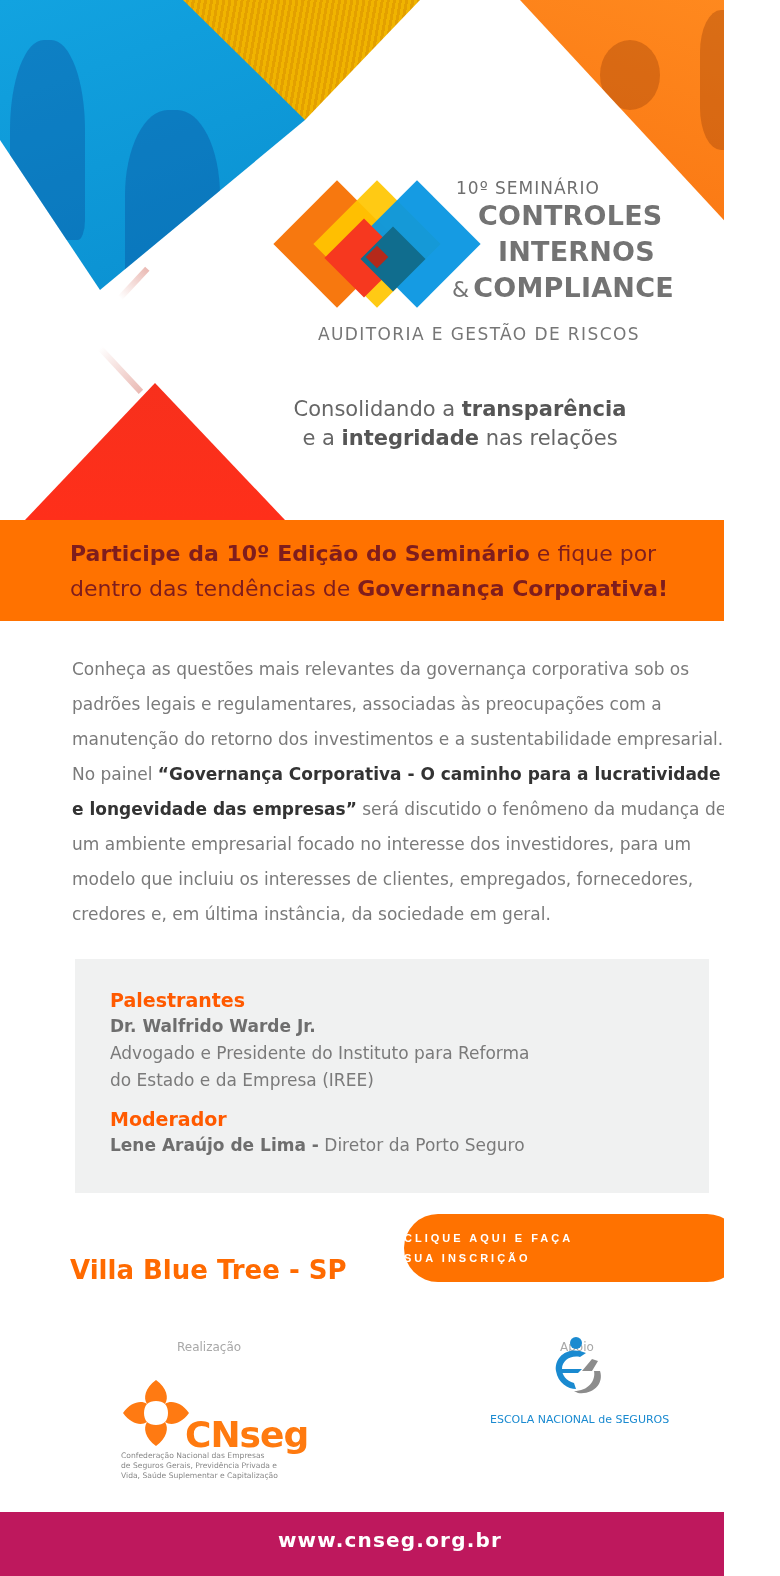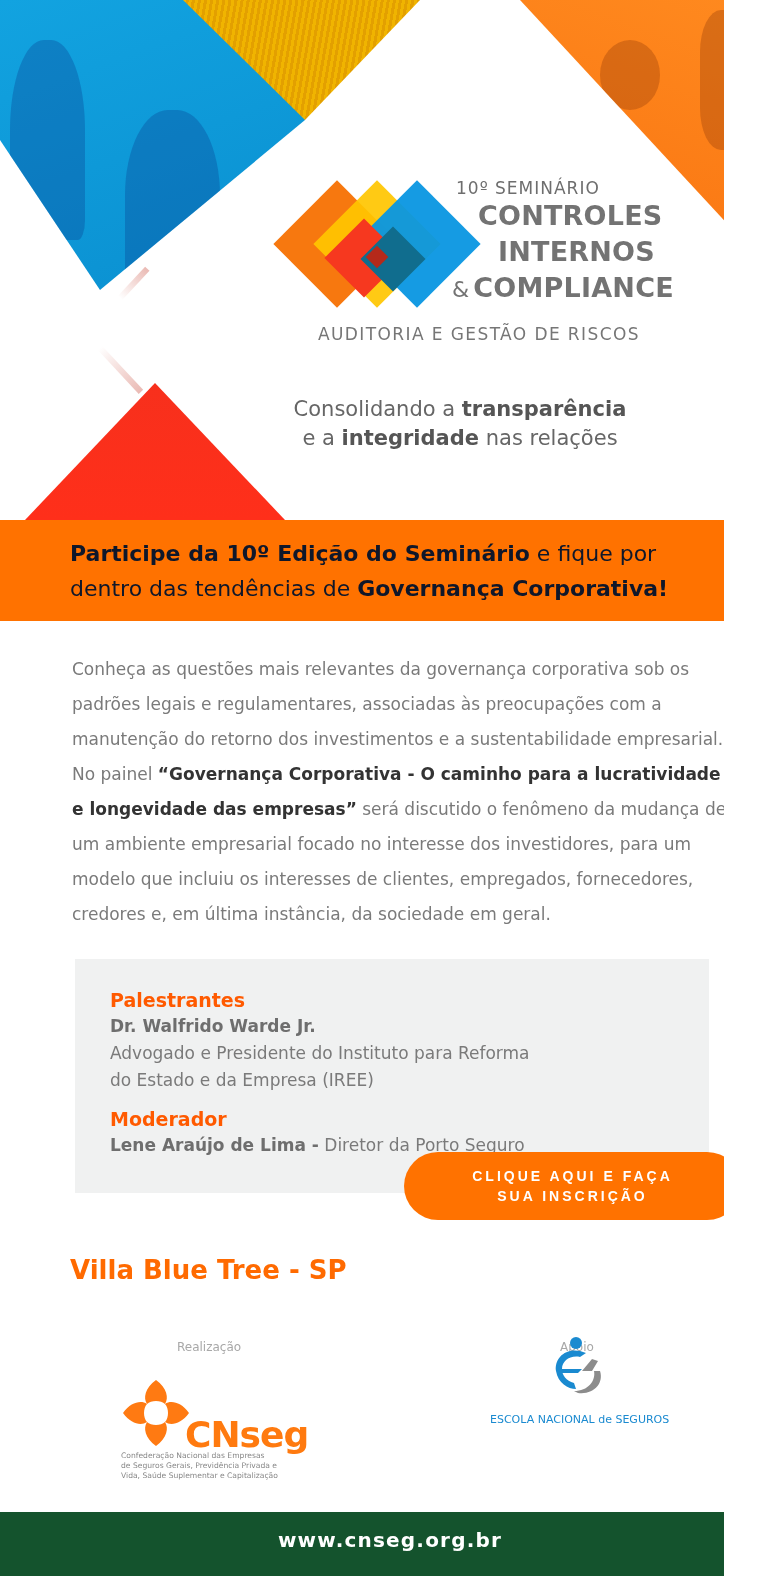"Participe da 10º Edição do" .banner { color: #0f172a -> #7f1d1d }
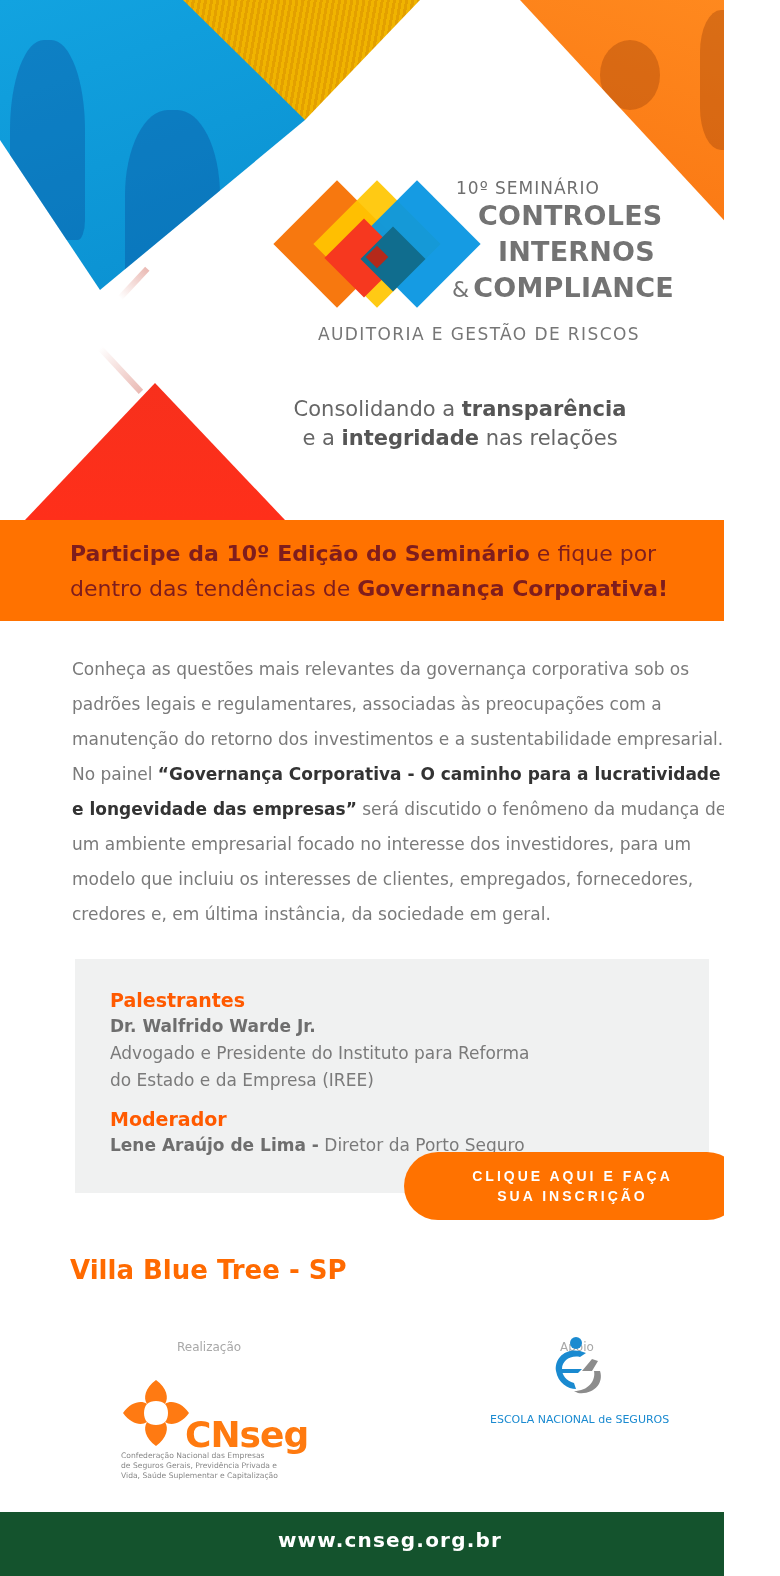"CLIQUE AQUI E FAÇA" .cta { font-size: 14px -> 11px; text-align: center -> left; top: 1152px -> 1214px }
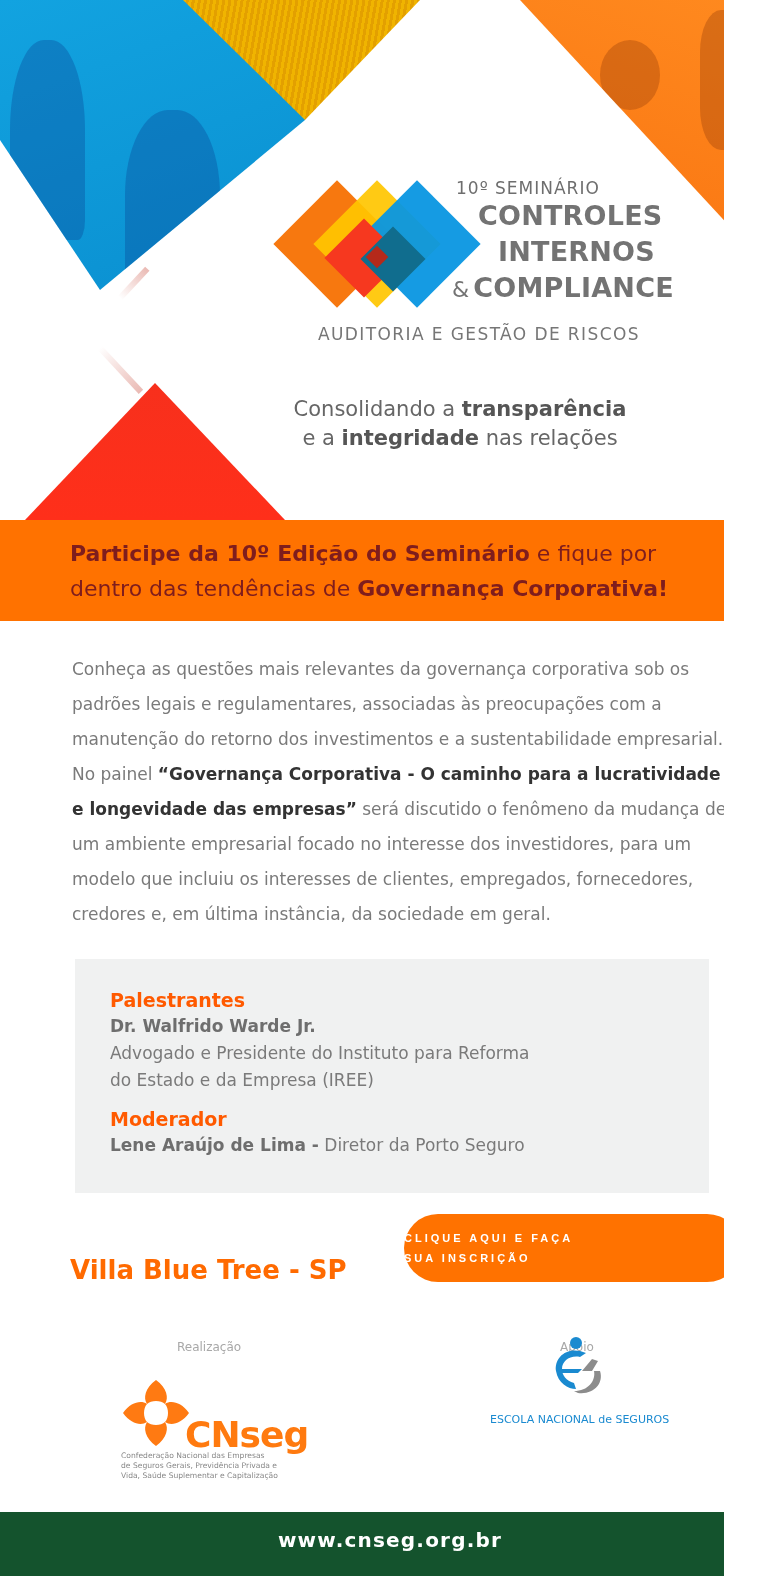"www.cnseg.org.br" .footer { background: #14532d -> #be185d }
